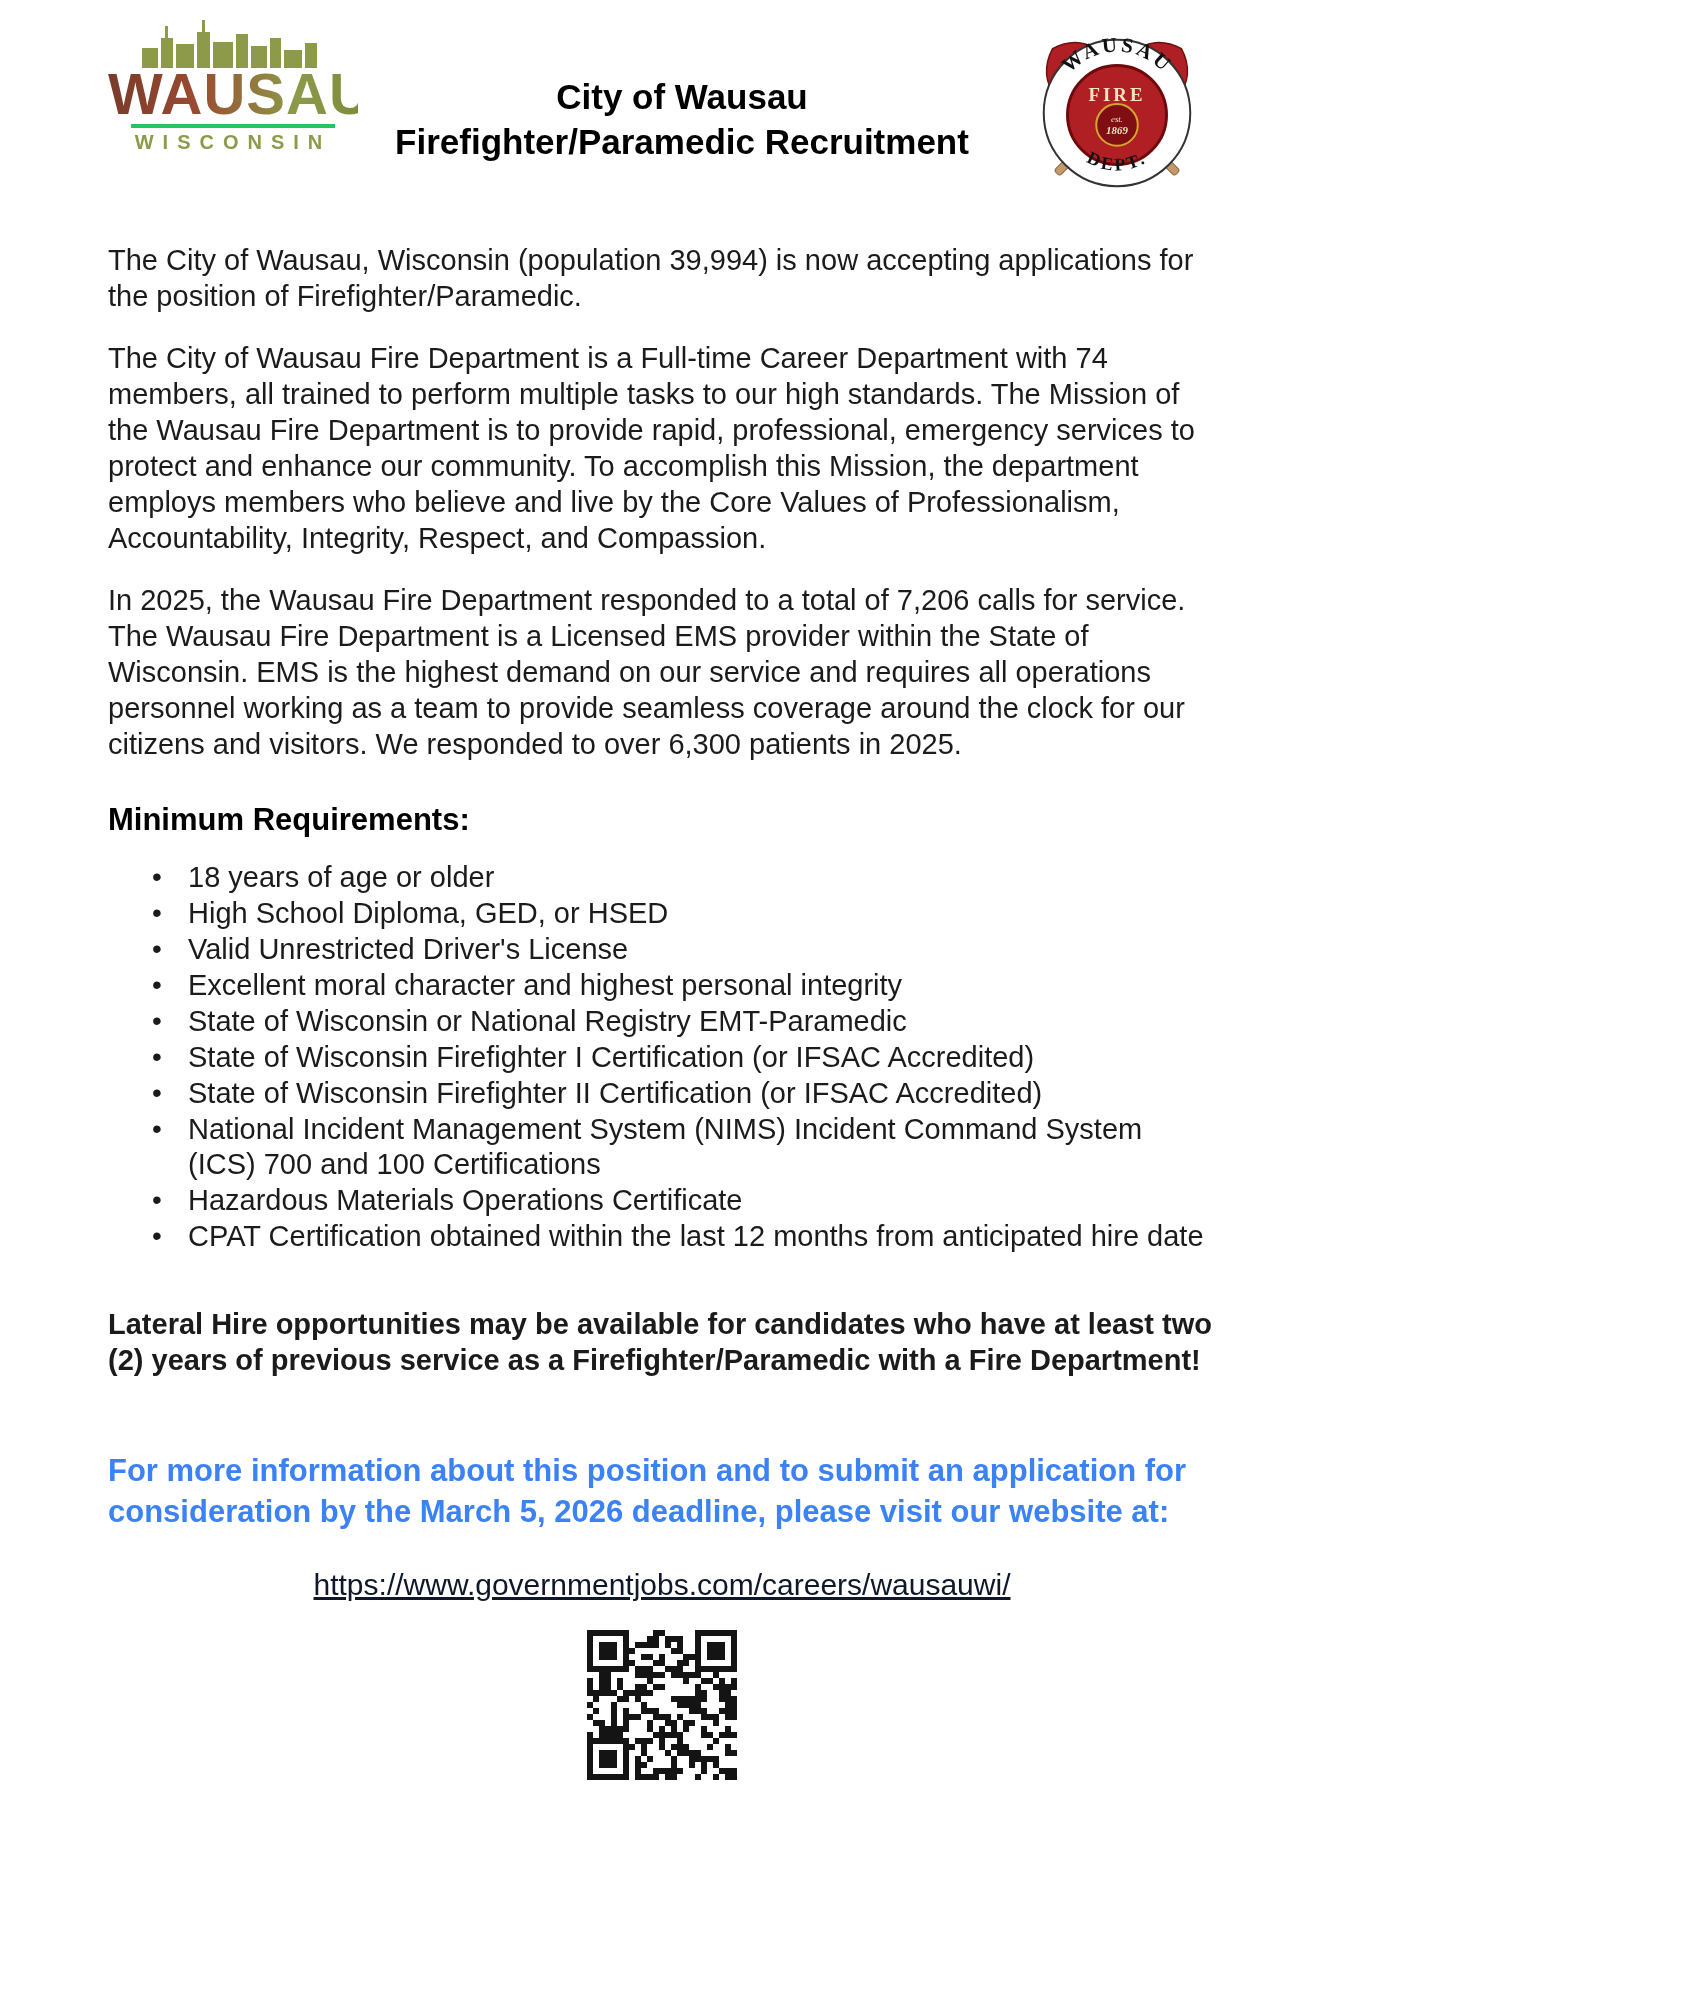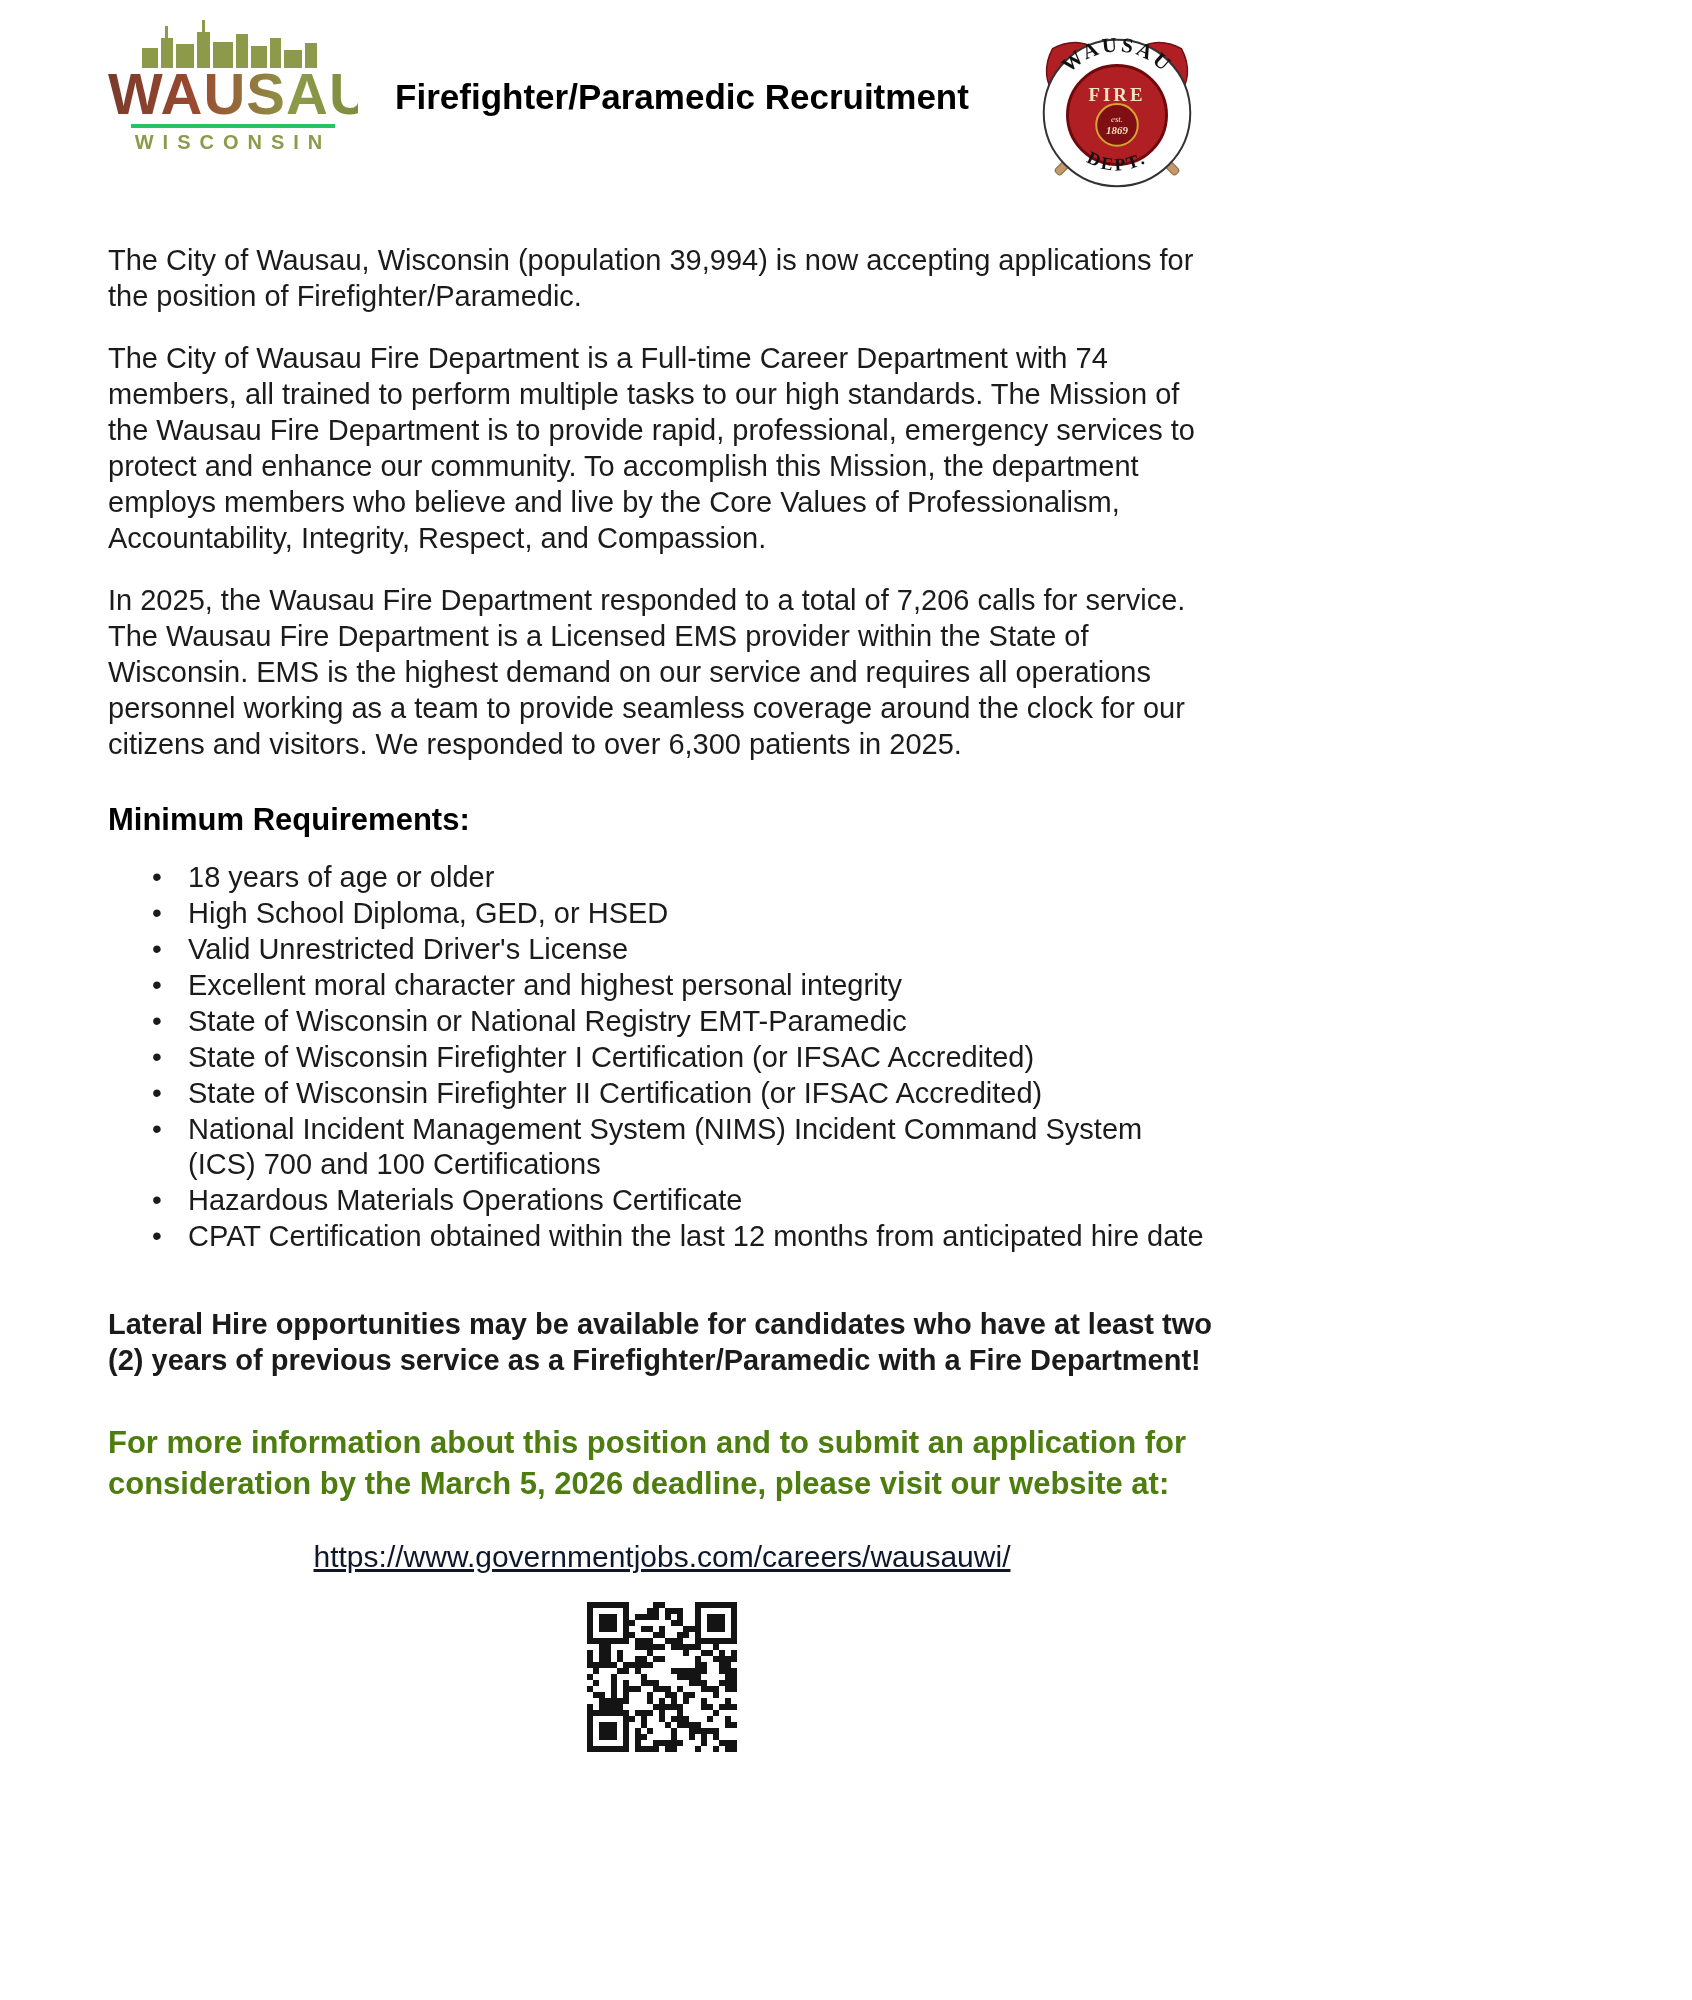"City of Wausau" div.title-line { html: none -> <div>City of Wausau</div> }
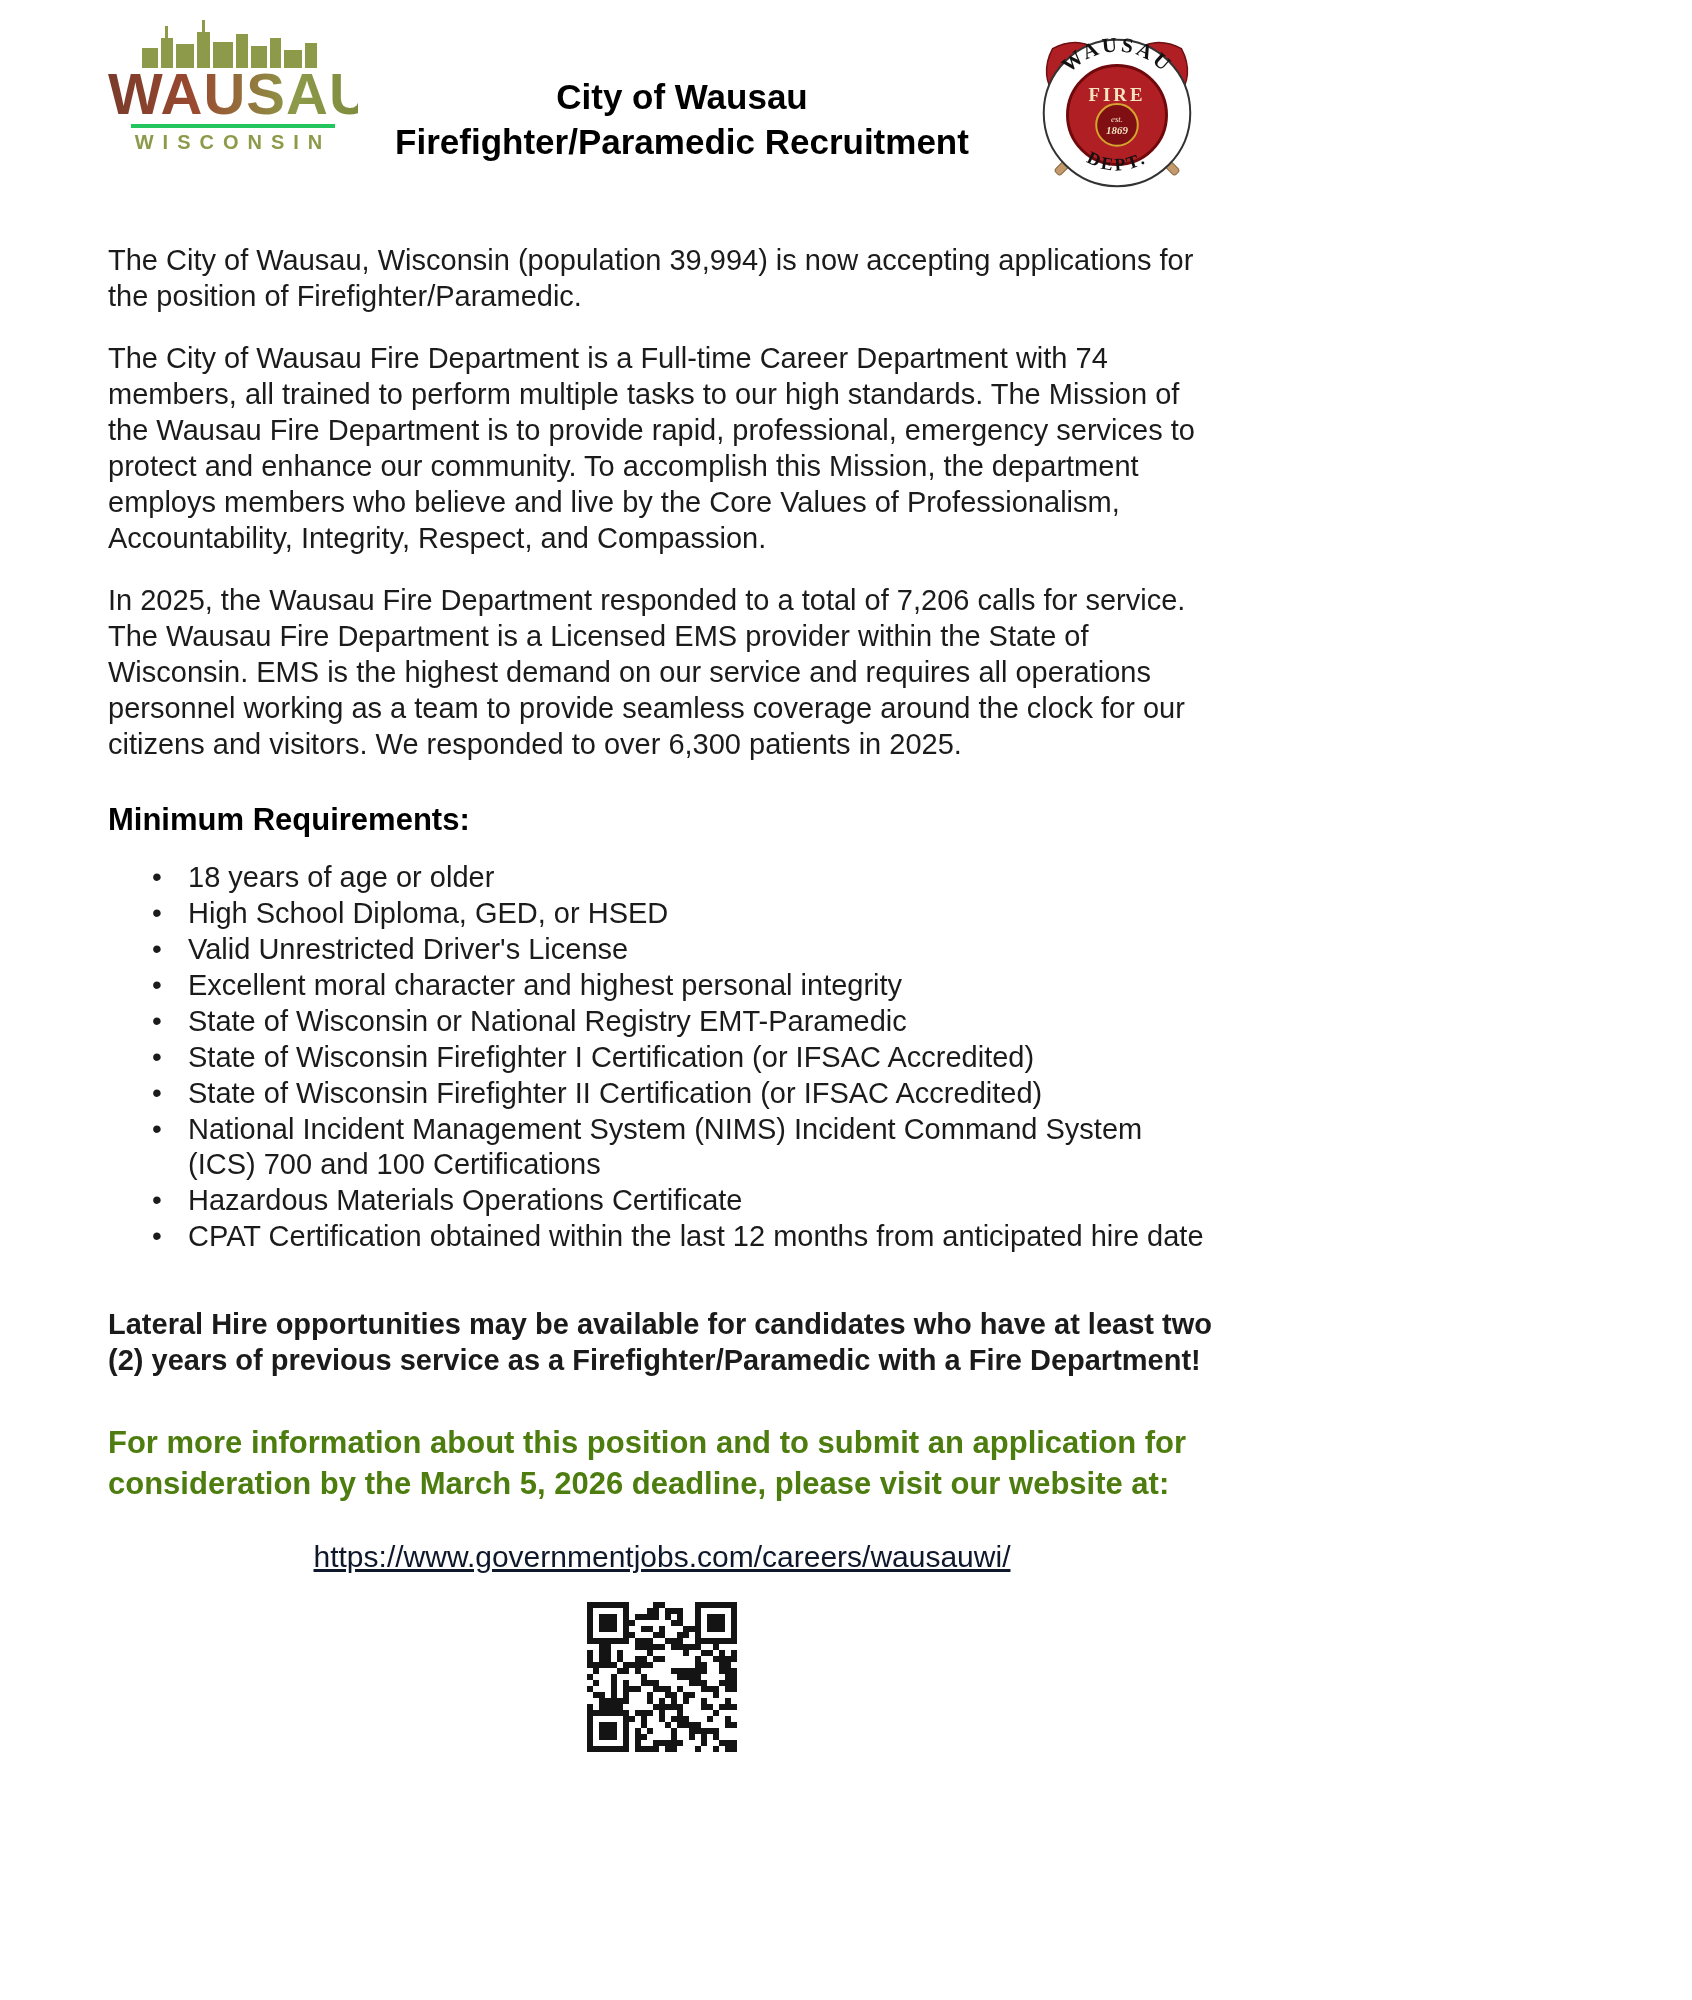"For more information about this" .cta { color: #4d7c0f -> #3b82f6; margin: 44px 0 0 0 -> 72px 0 0 0 }
